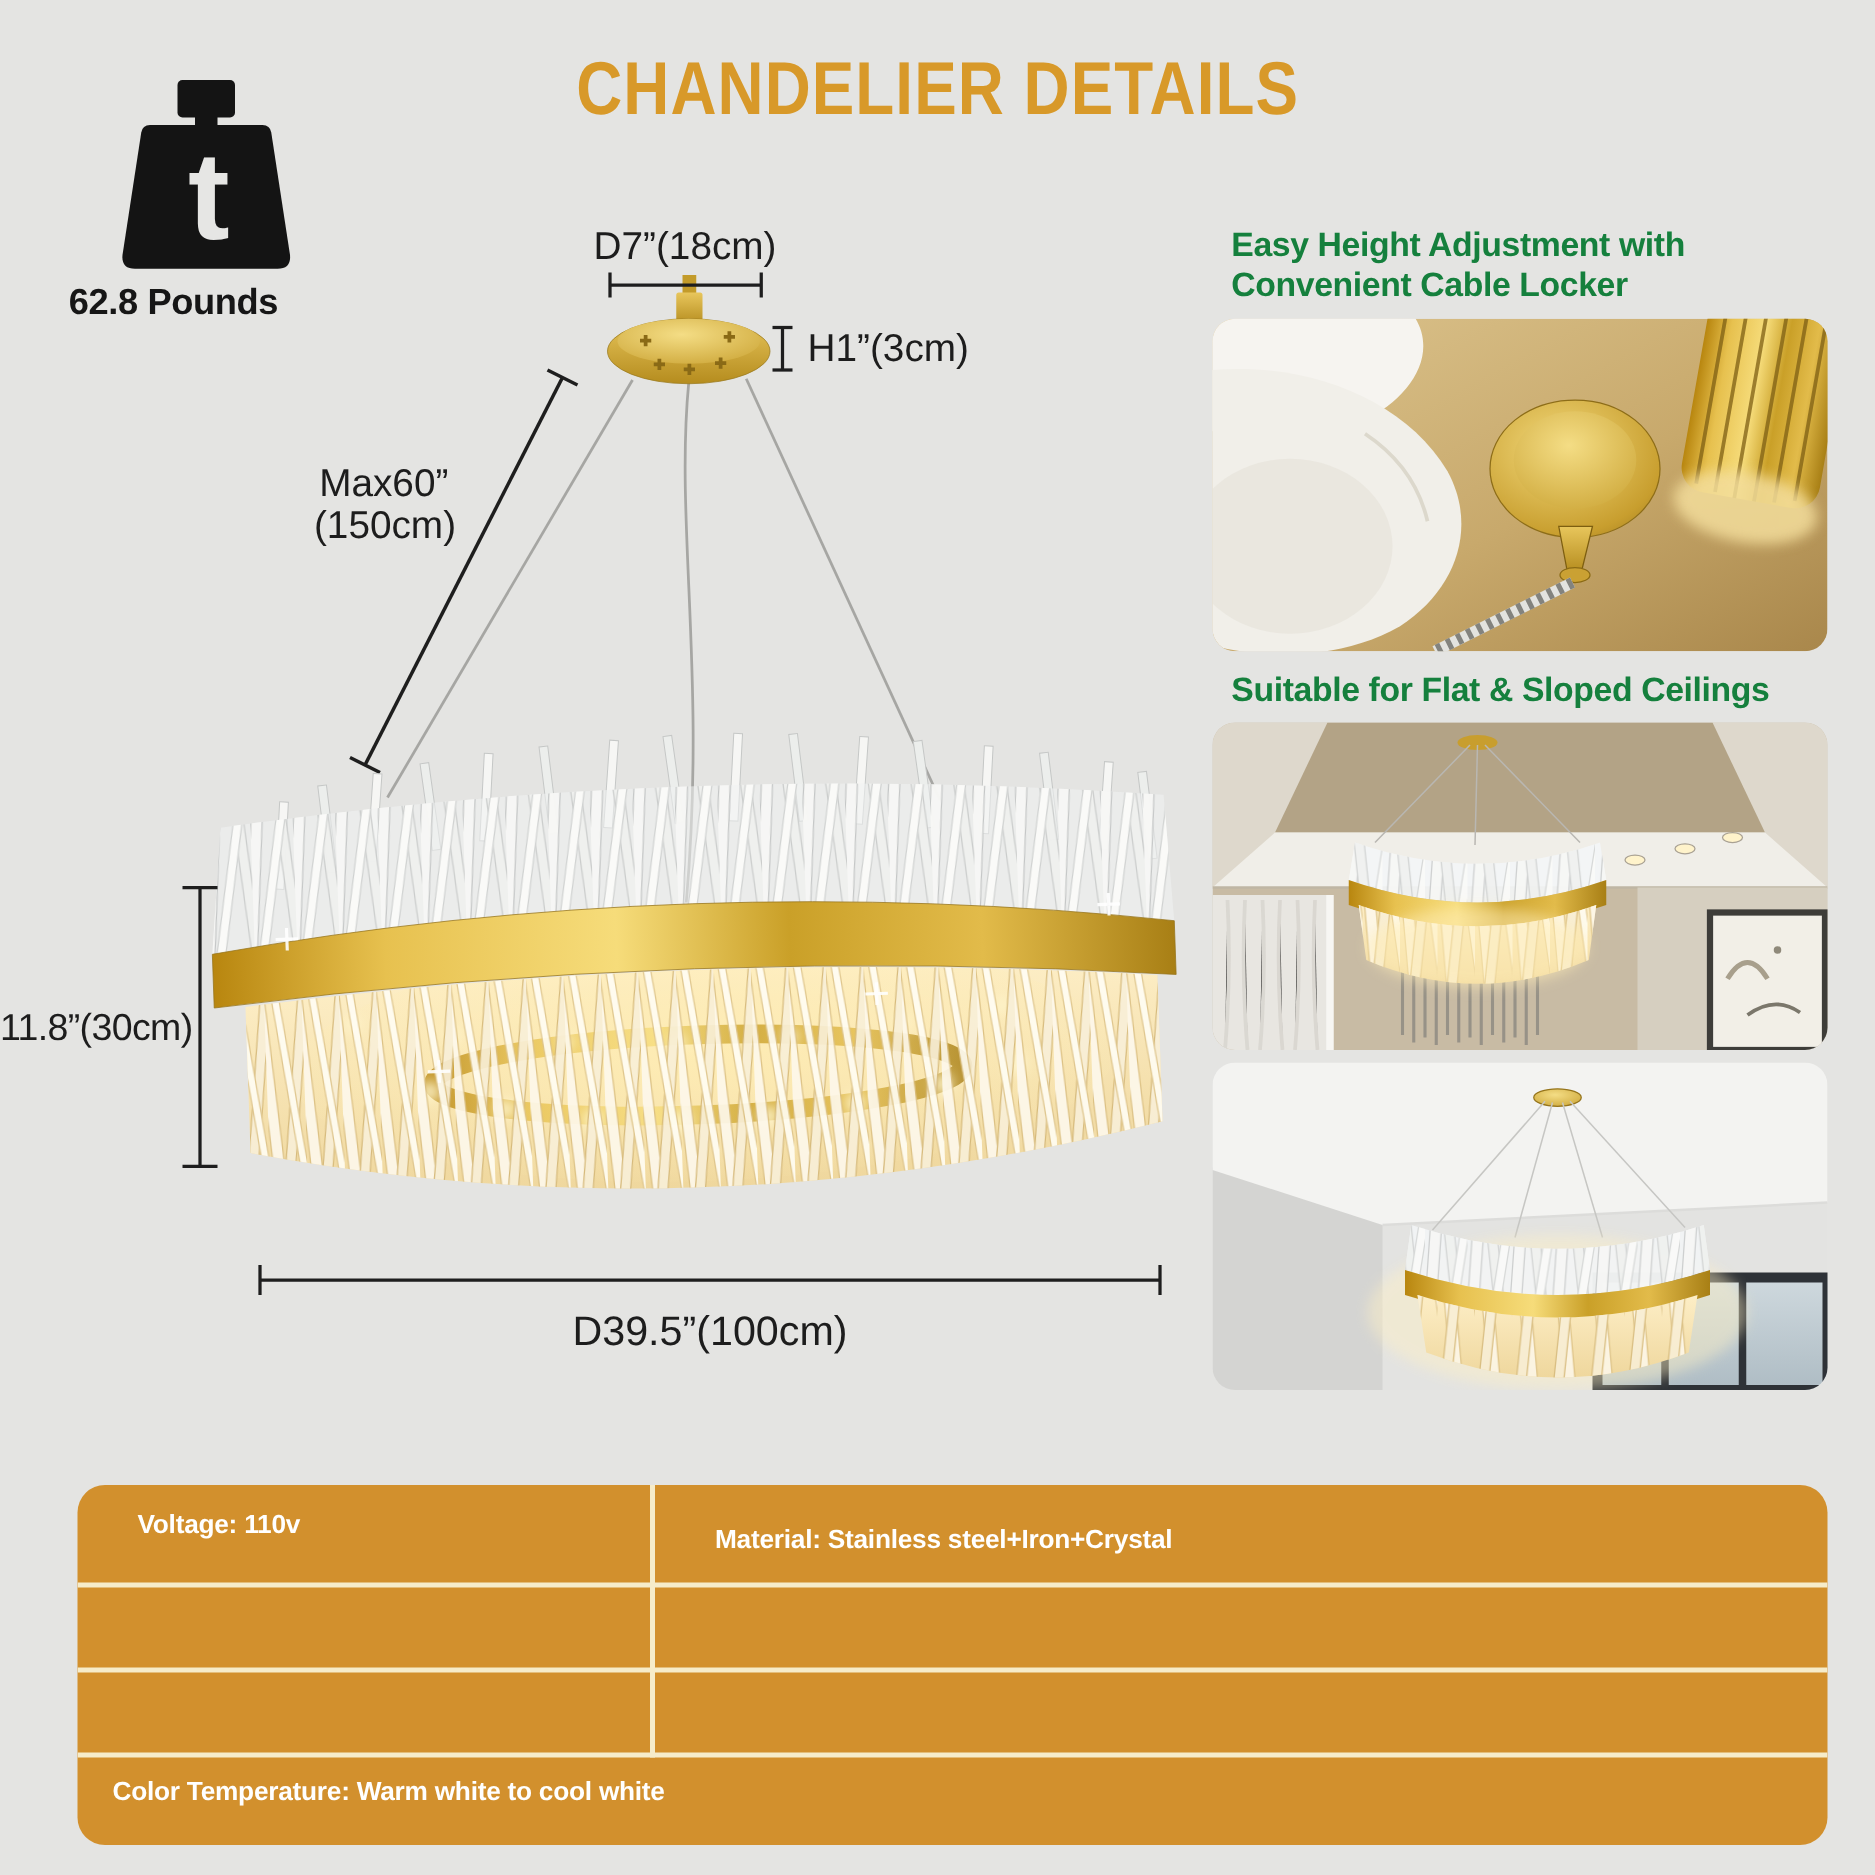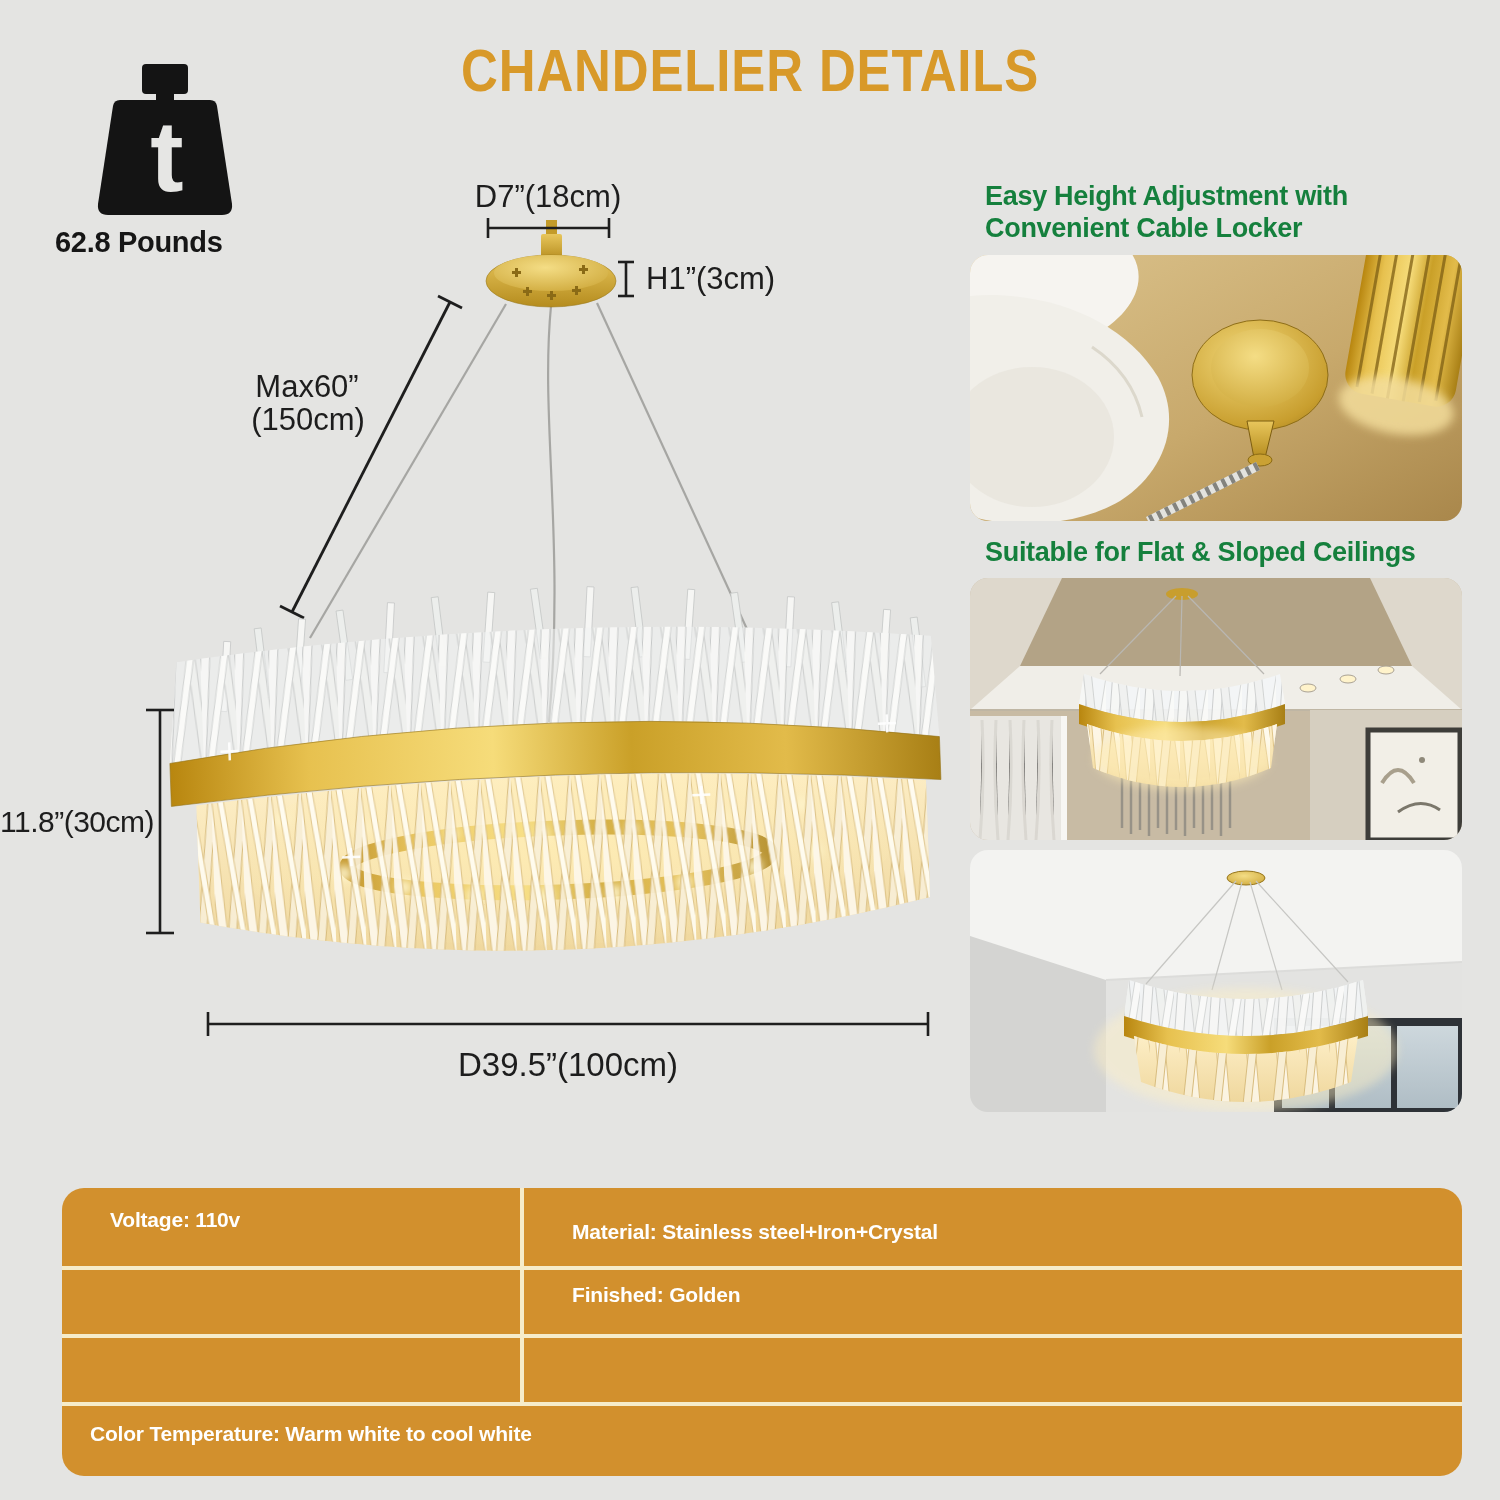"Finished: Golden" div.spec-cell { html: <div>Finished: Golden</div> -> none }
